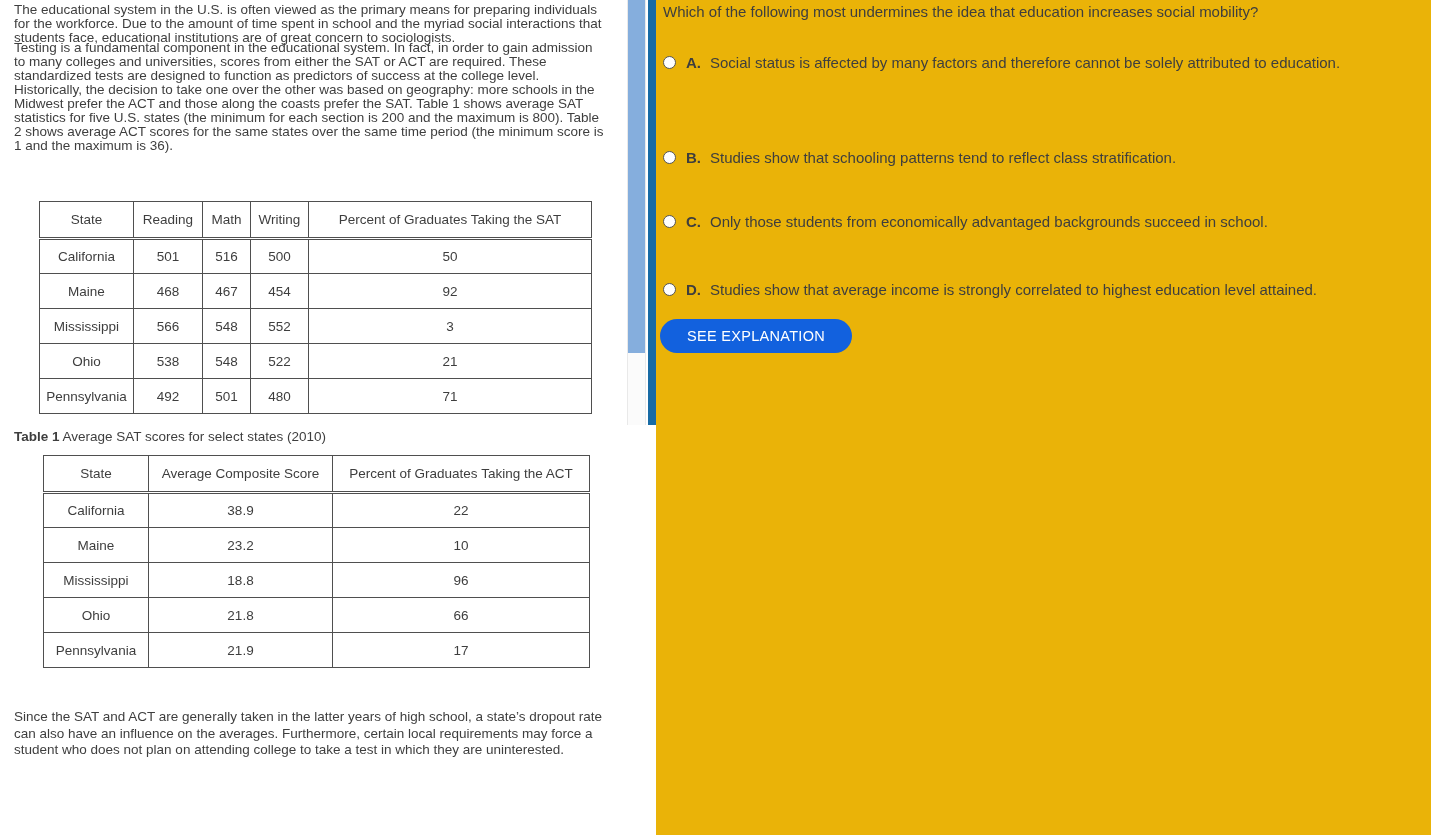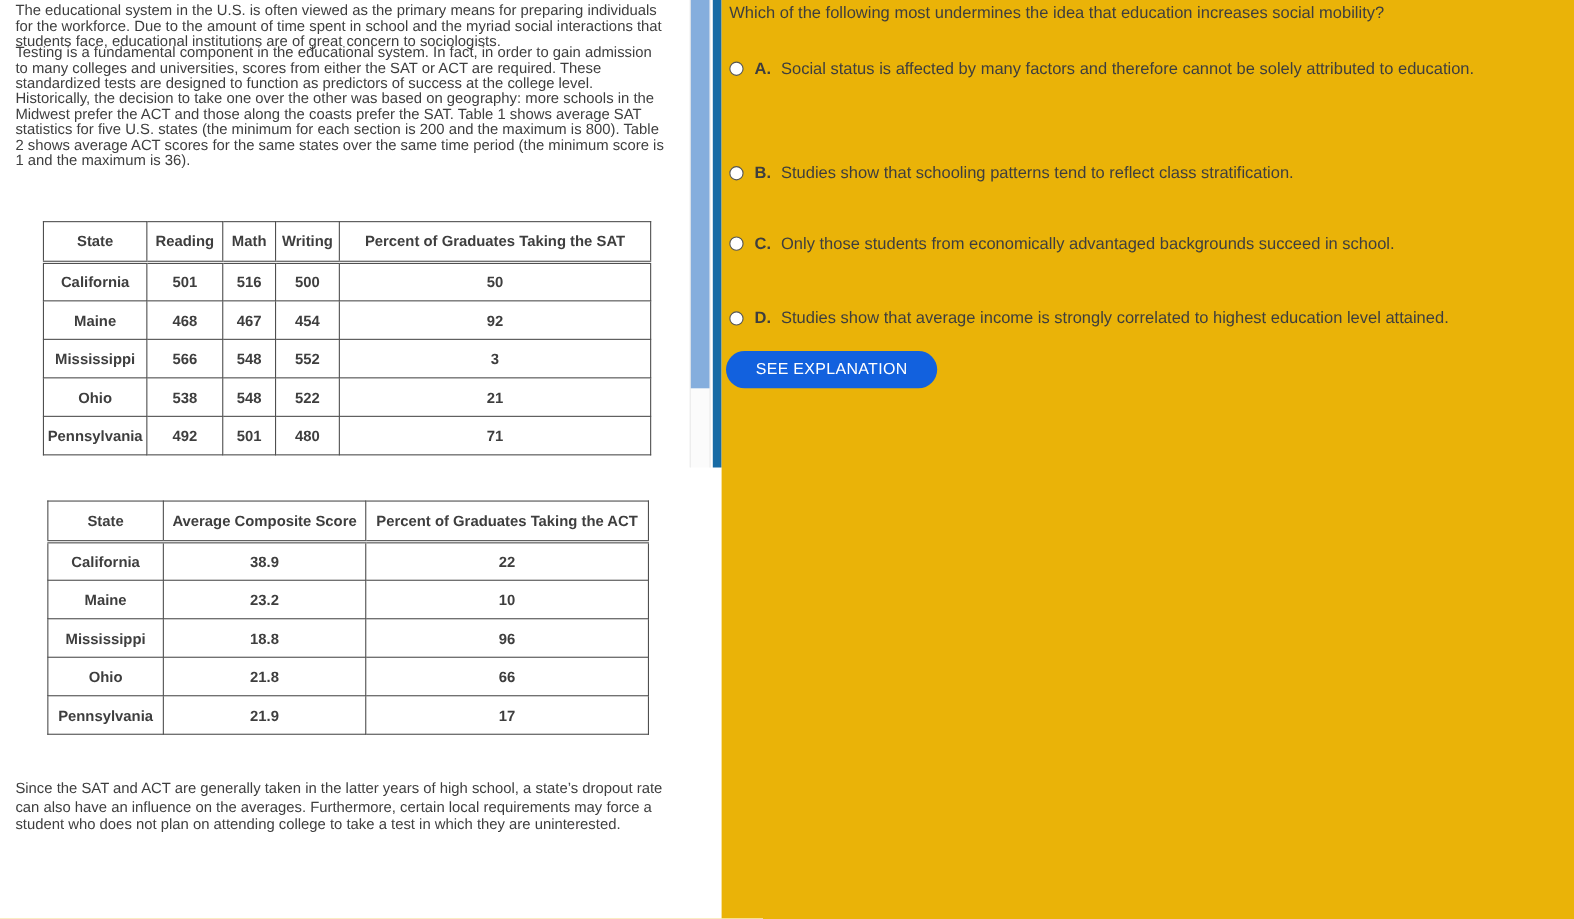"State" th,td { font-weight: bold -> normal }
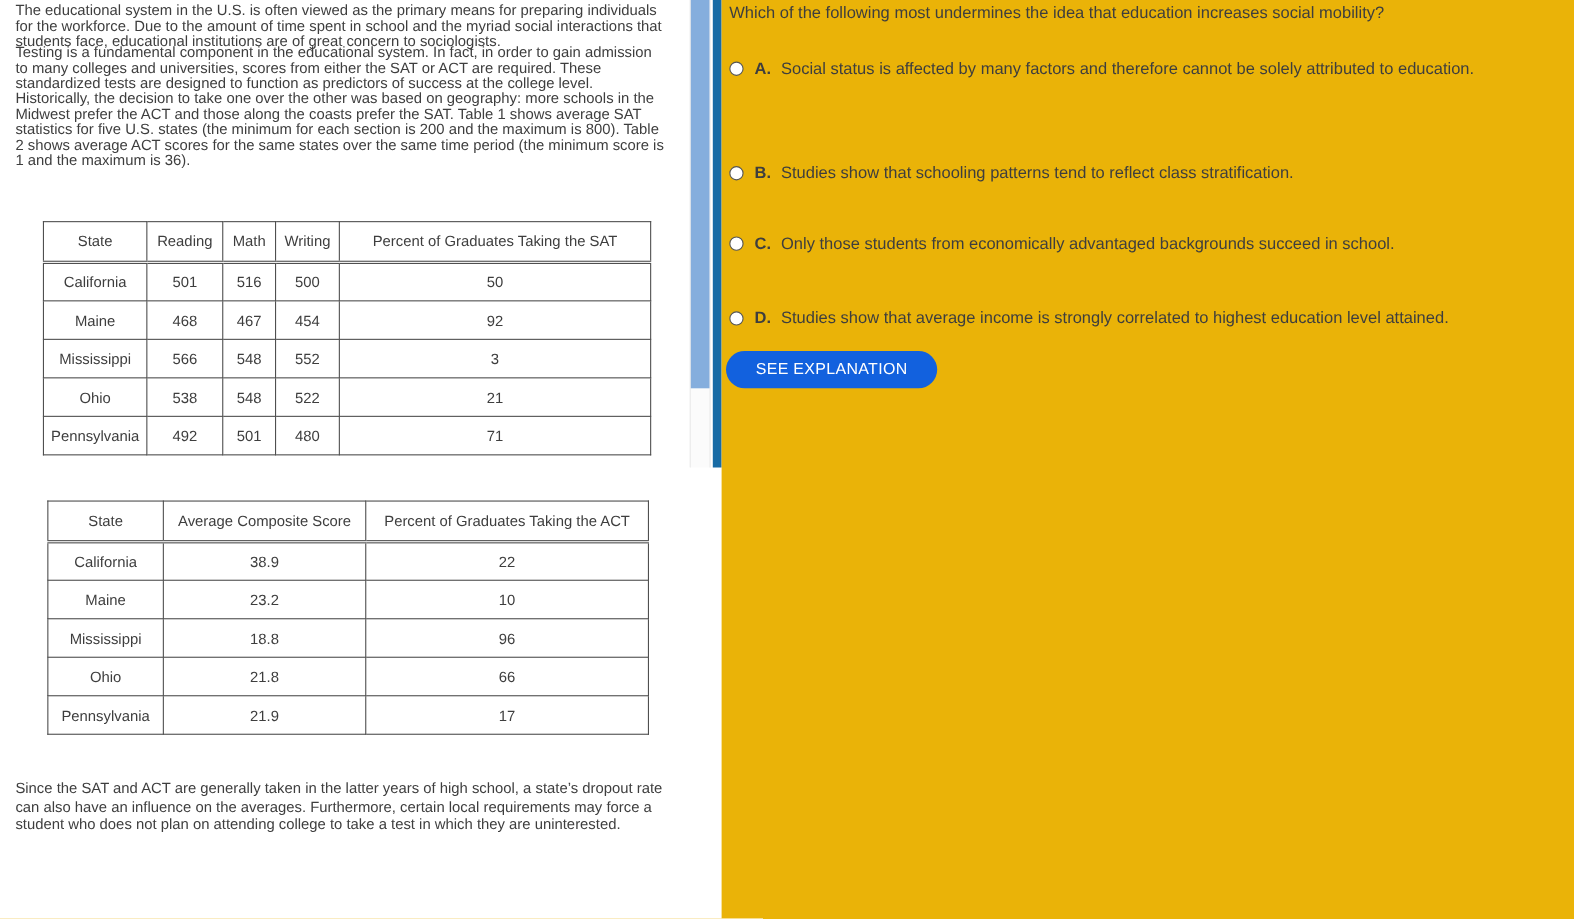"Table 1 Average SAT scores" p.caption { html: none -> <p><b>Table 1</b> <span>Average SAT scores for select states (2010)</span></p> }
